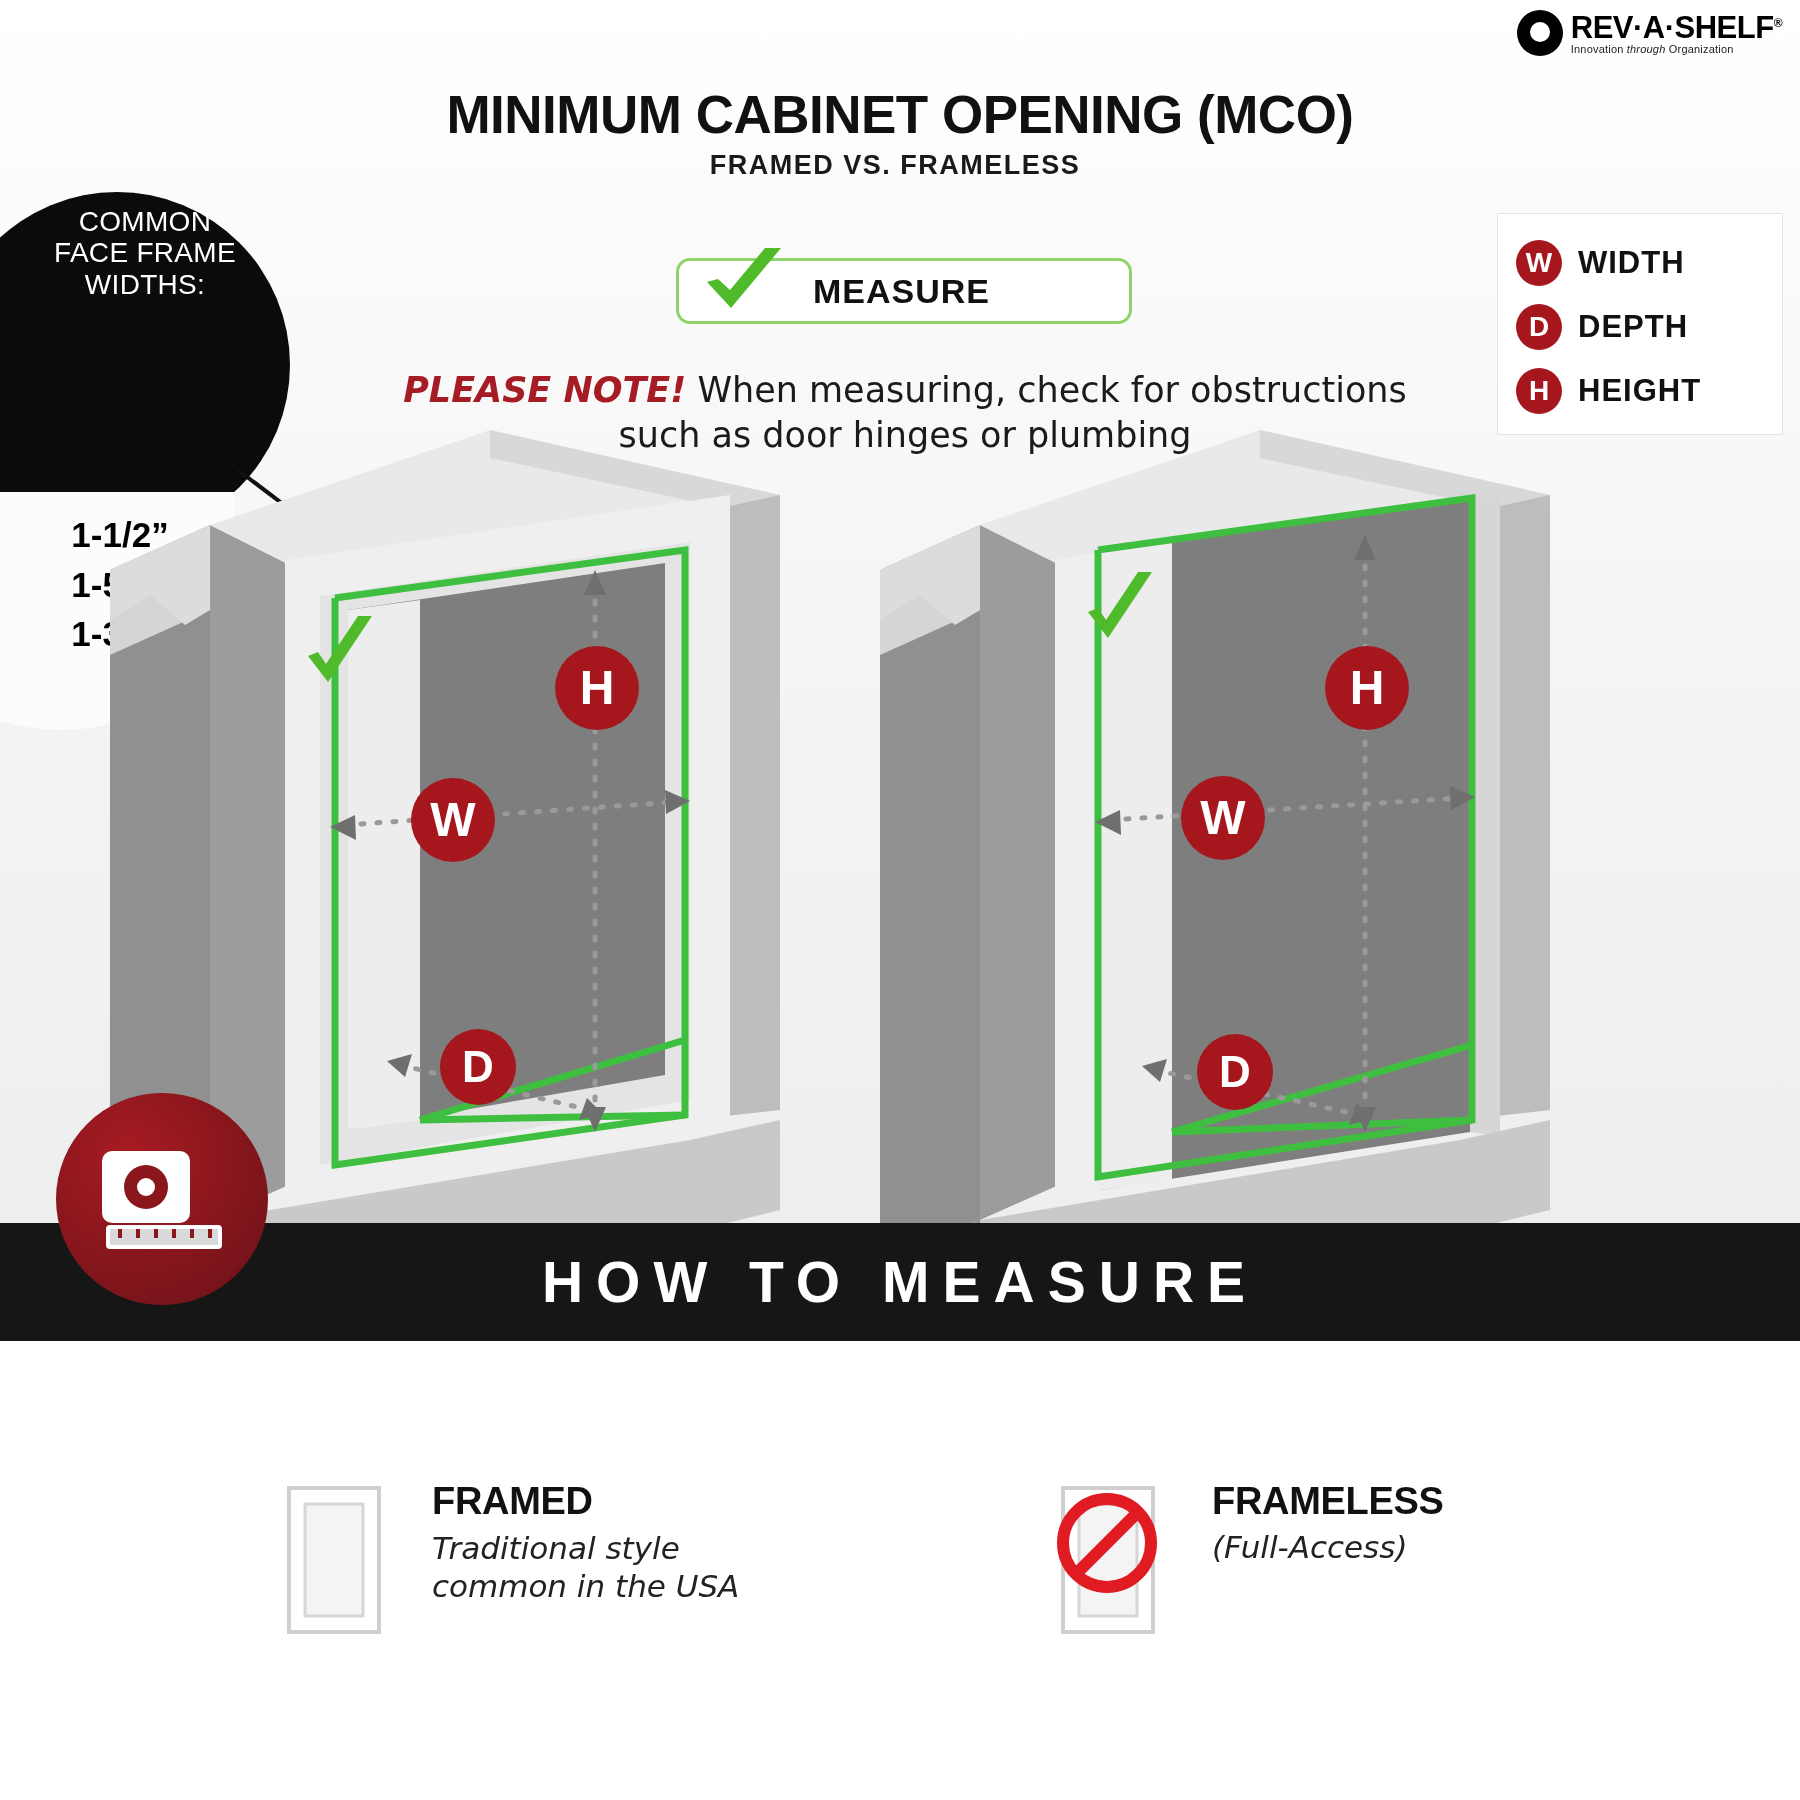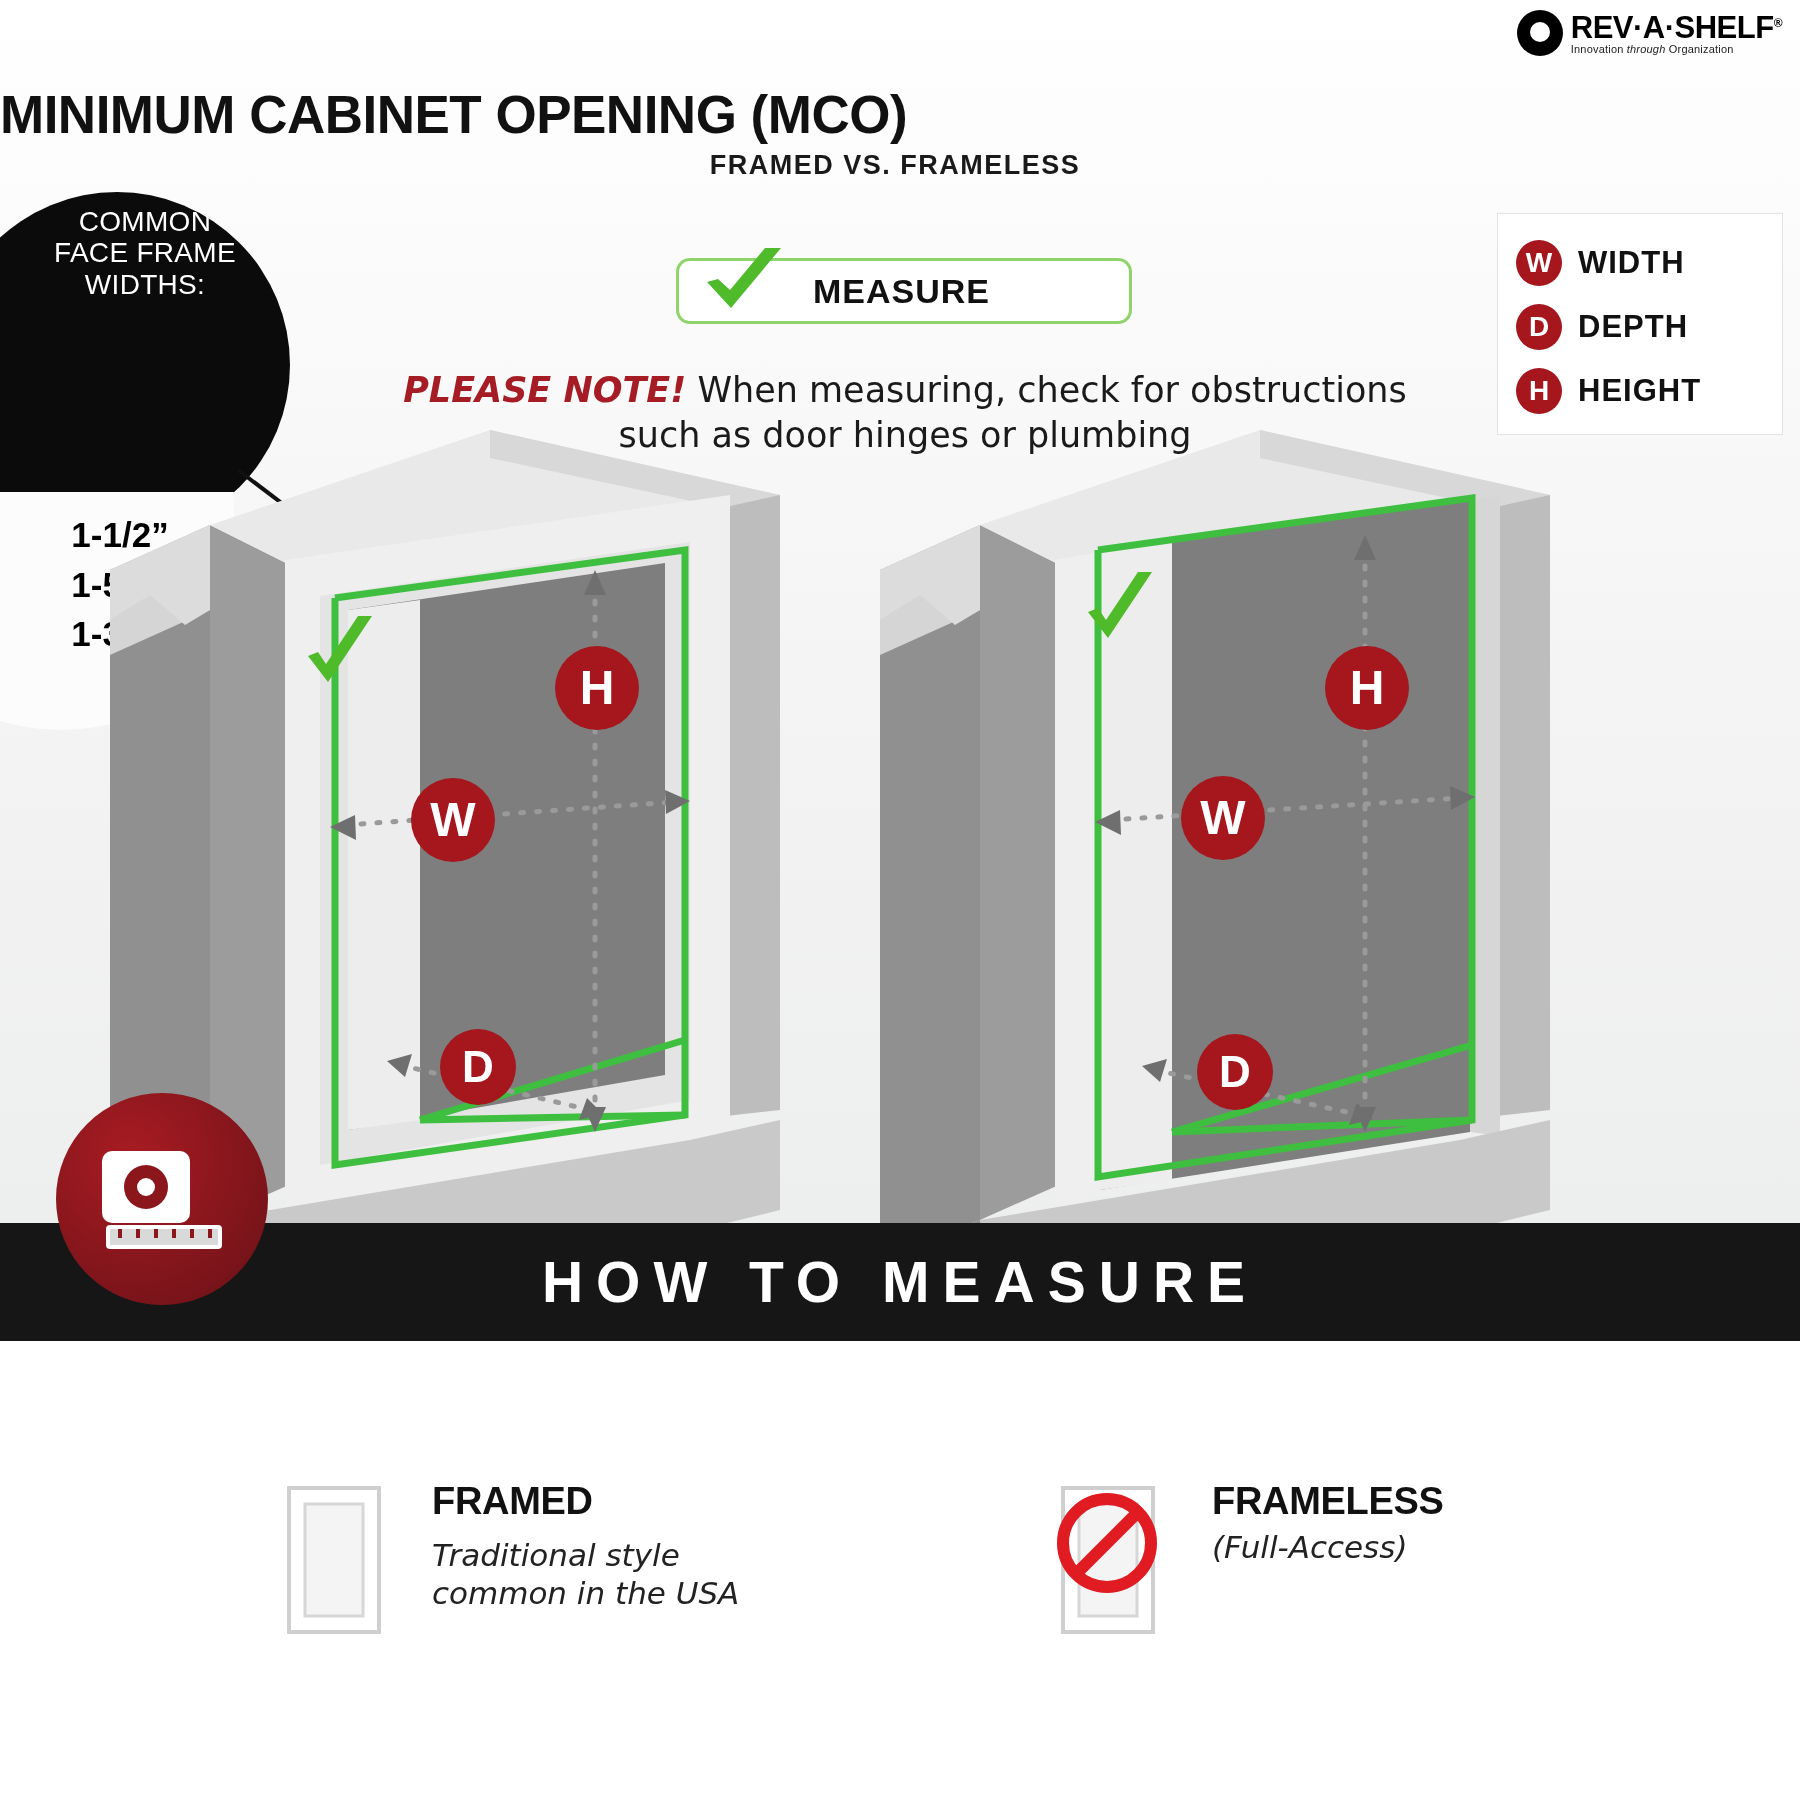"MINIMUM CABINET OPENING (MCO)" .title { text-align: none -> center }
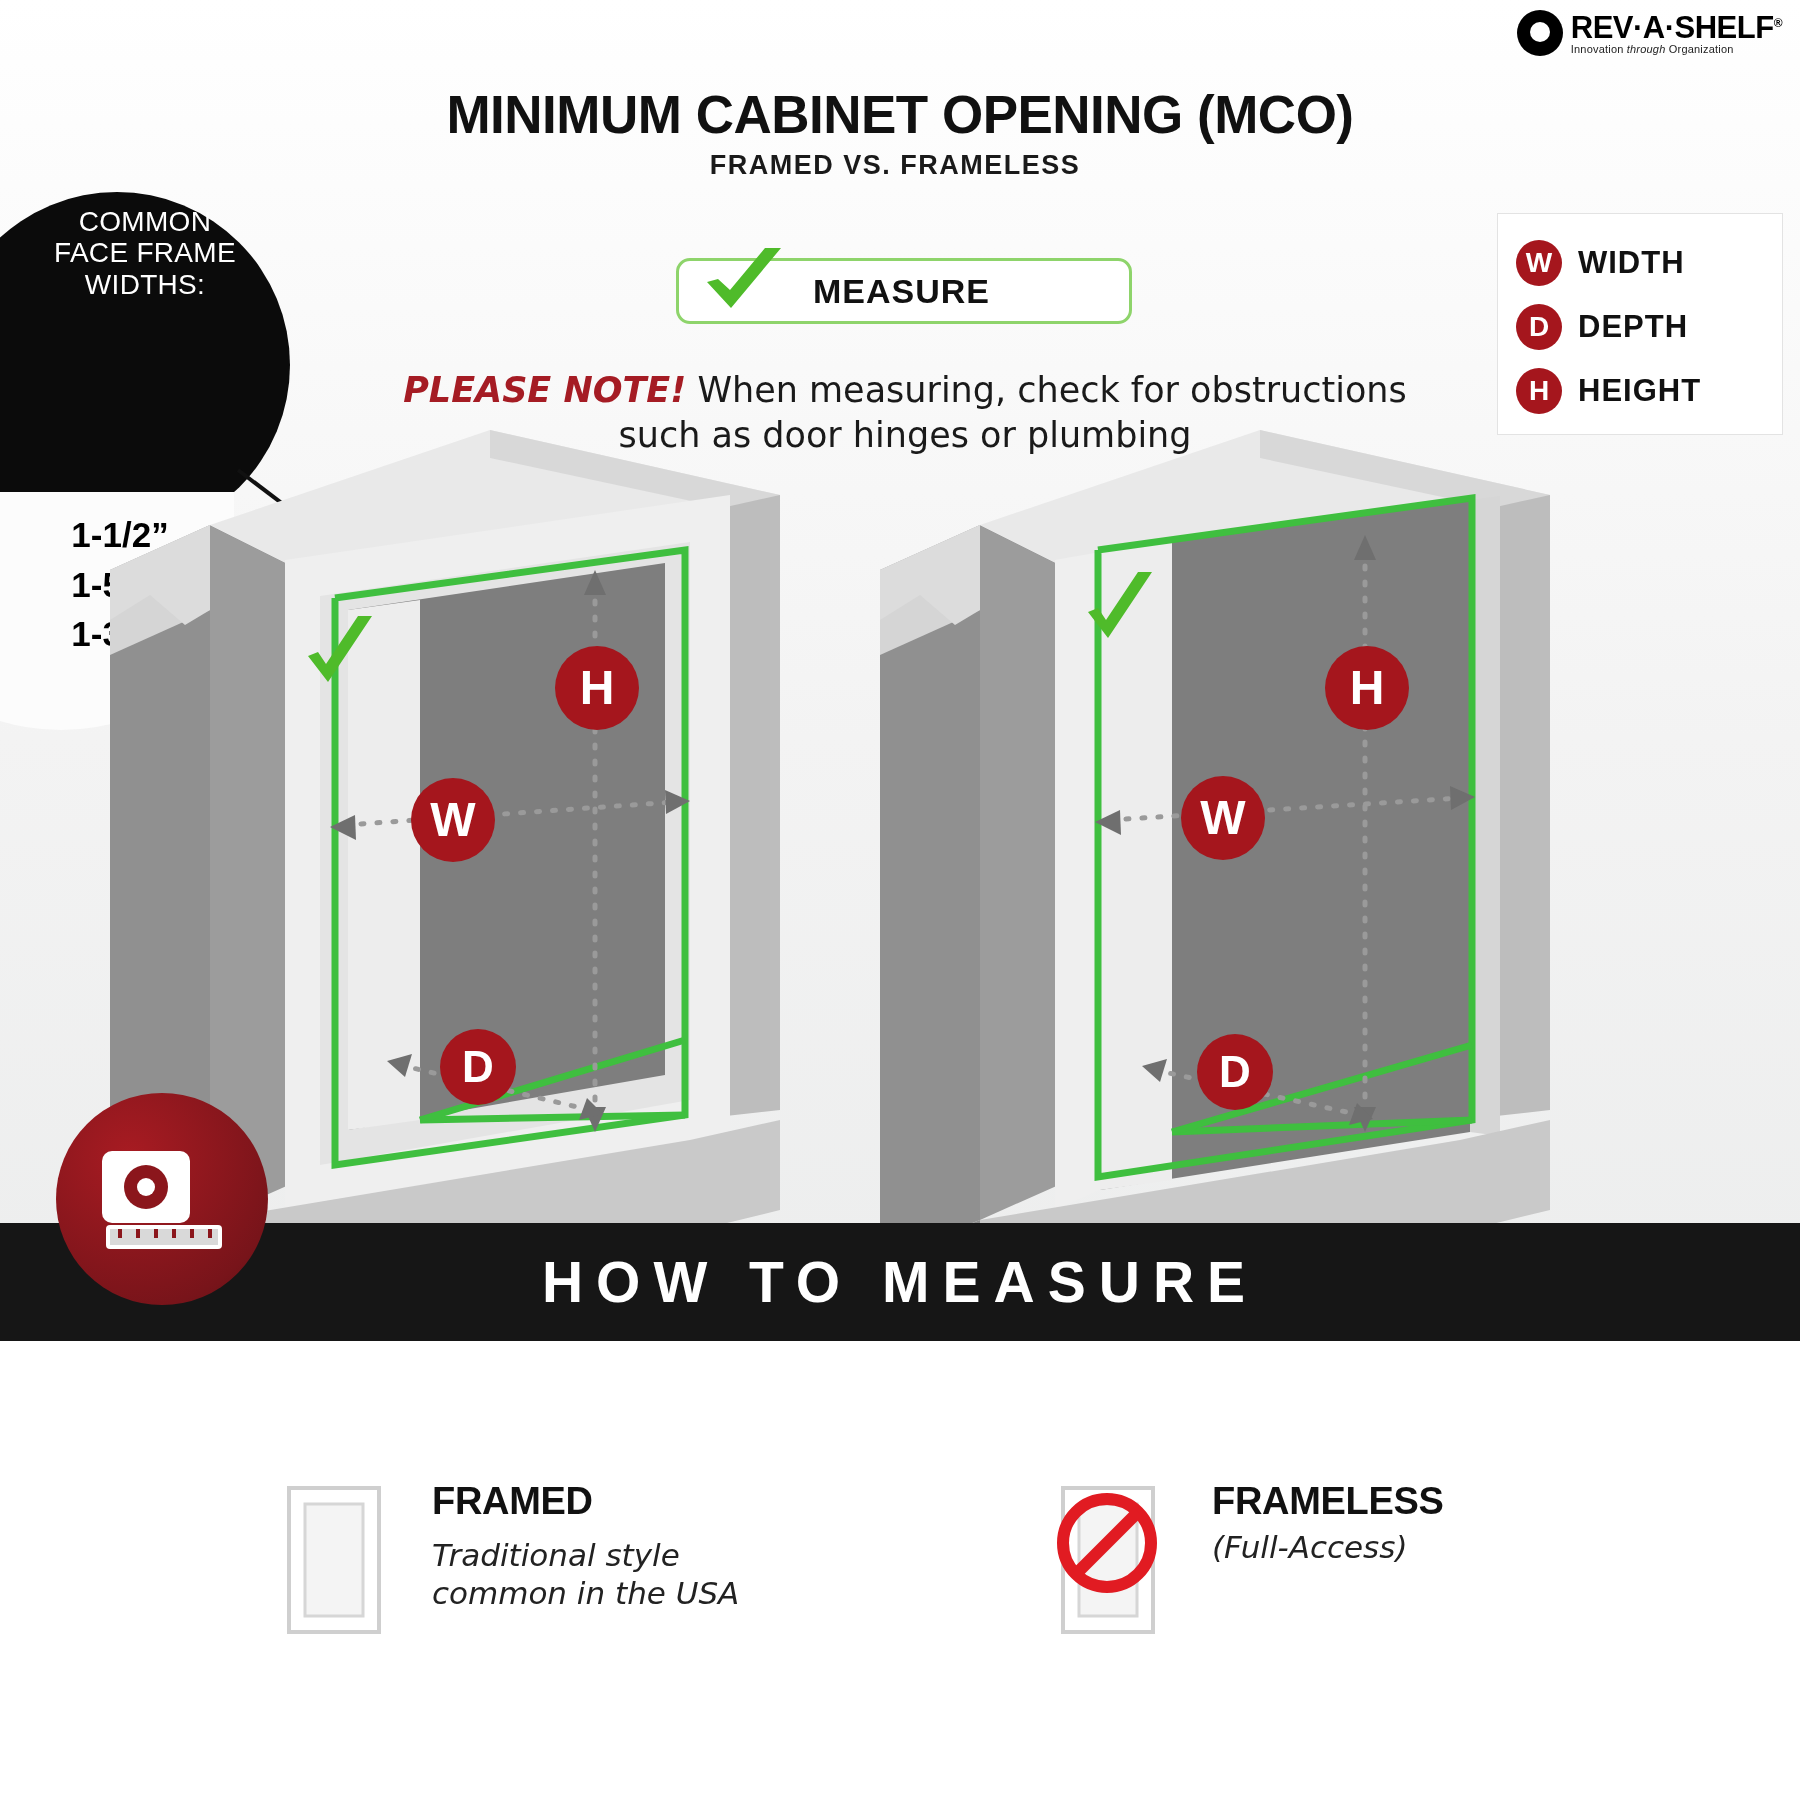"Traditional style" div.bot-desc { margin-top: 14px -> 7px }
